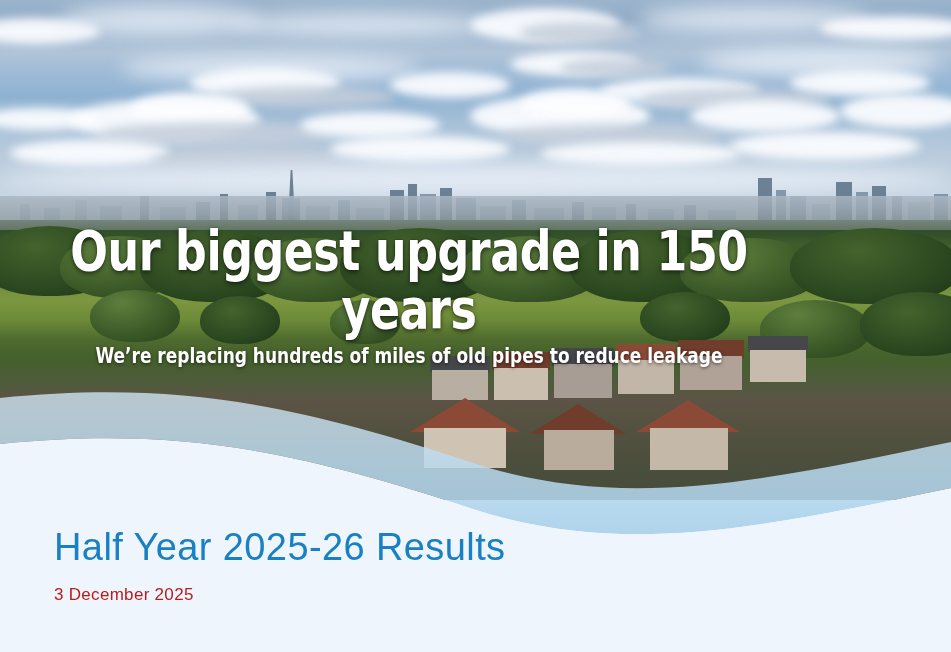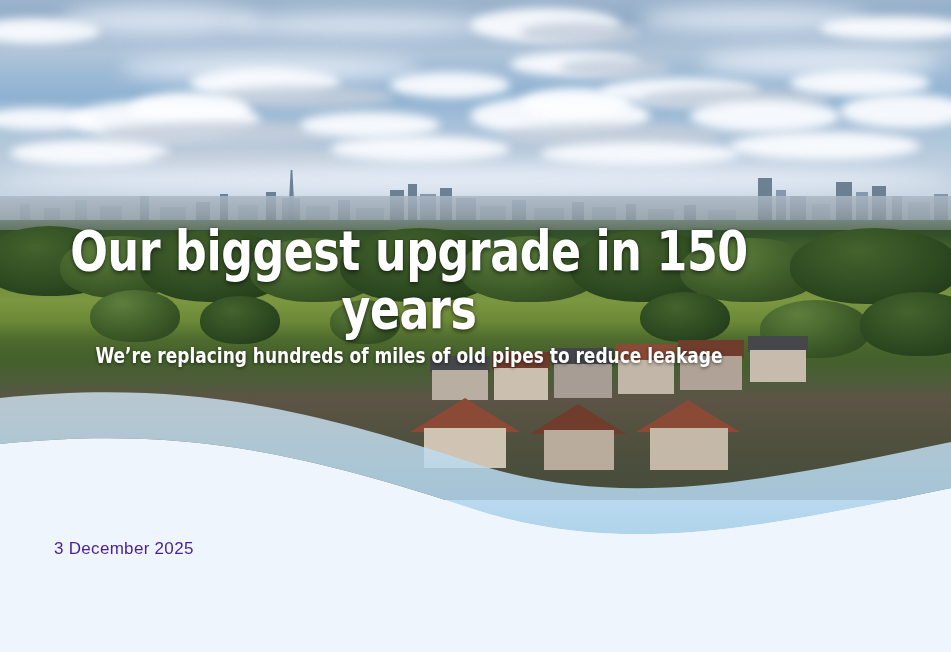"Half Year 2025-26 Results" div.deck-title { html: none -> <div>Half Year 2025-26 Results</div> }
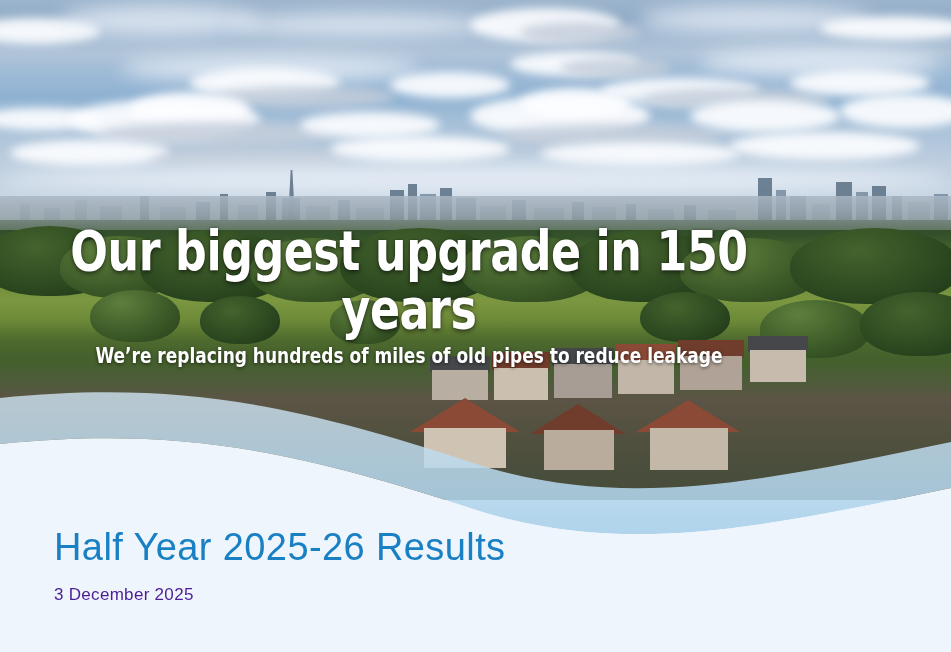"3 December 2025" .deck-date { color: #4c1d95 -> #b91c1c }
